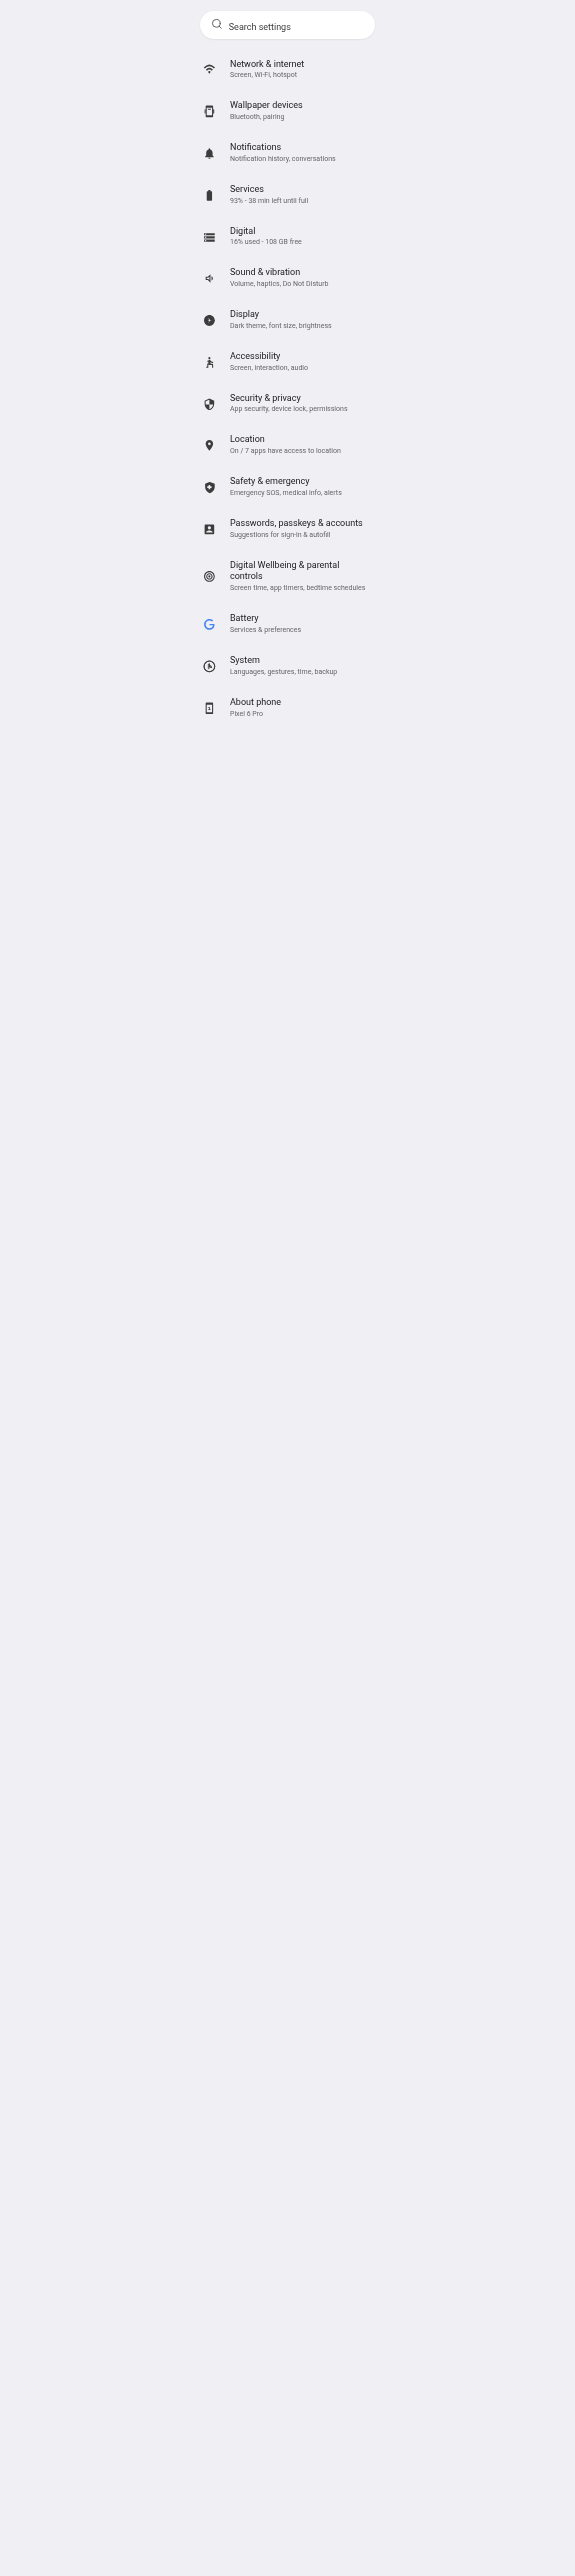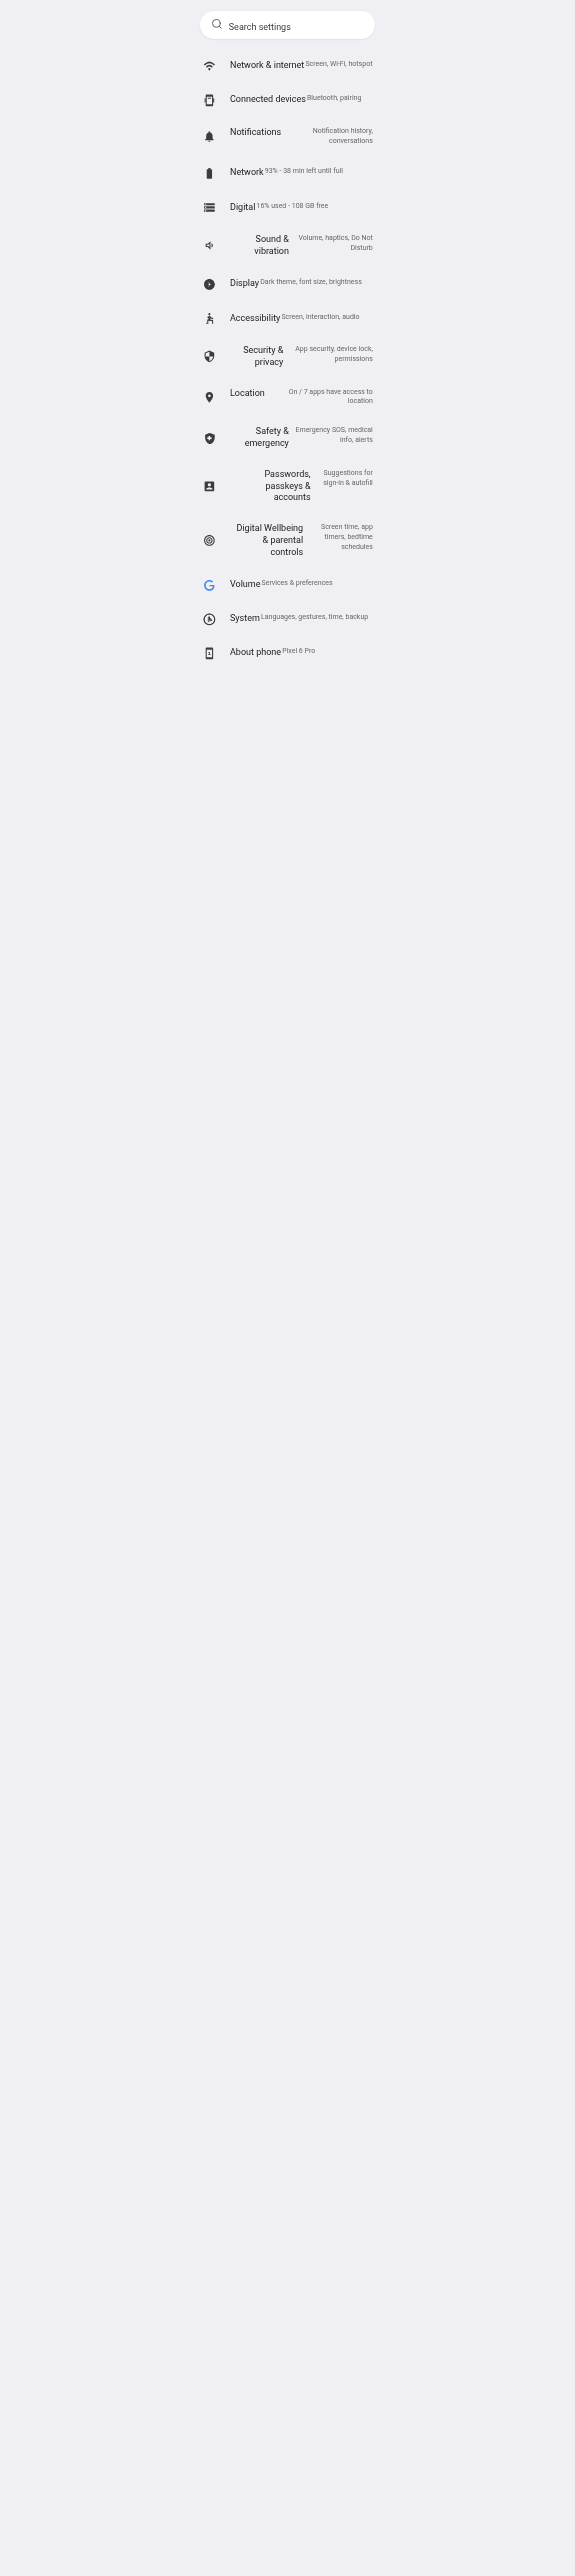"Network & internet" .item-text { flex-direction: row -> column; text-align: right -> none }
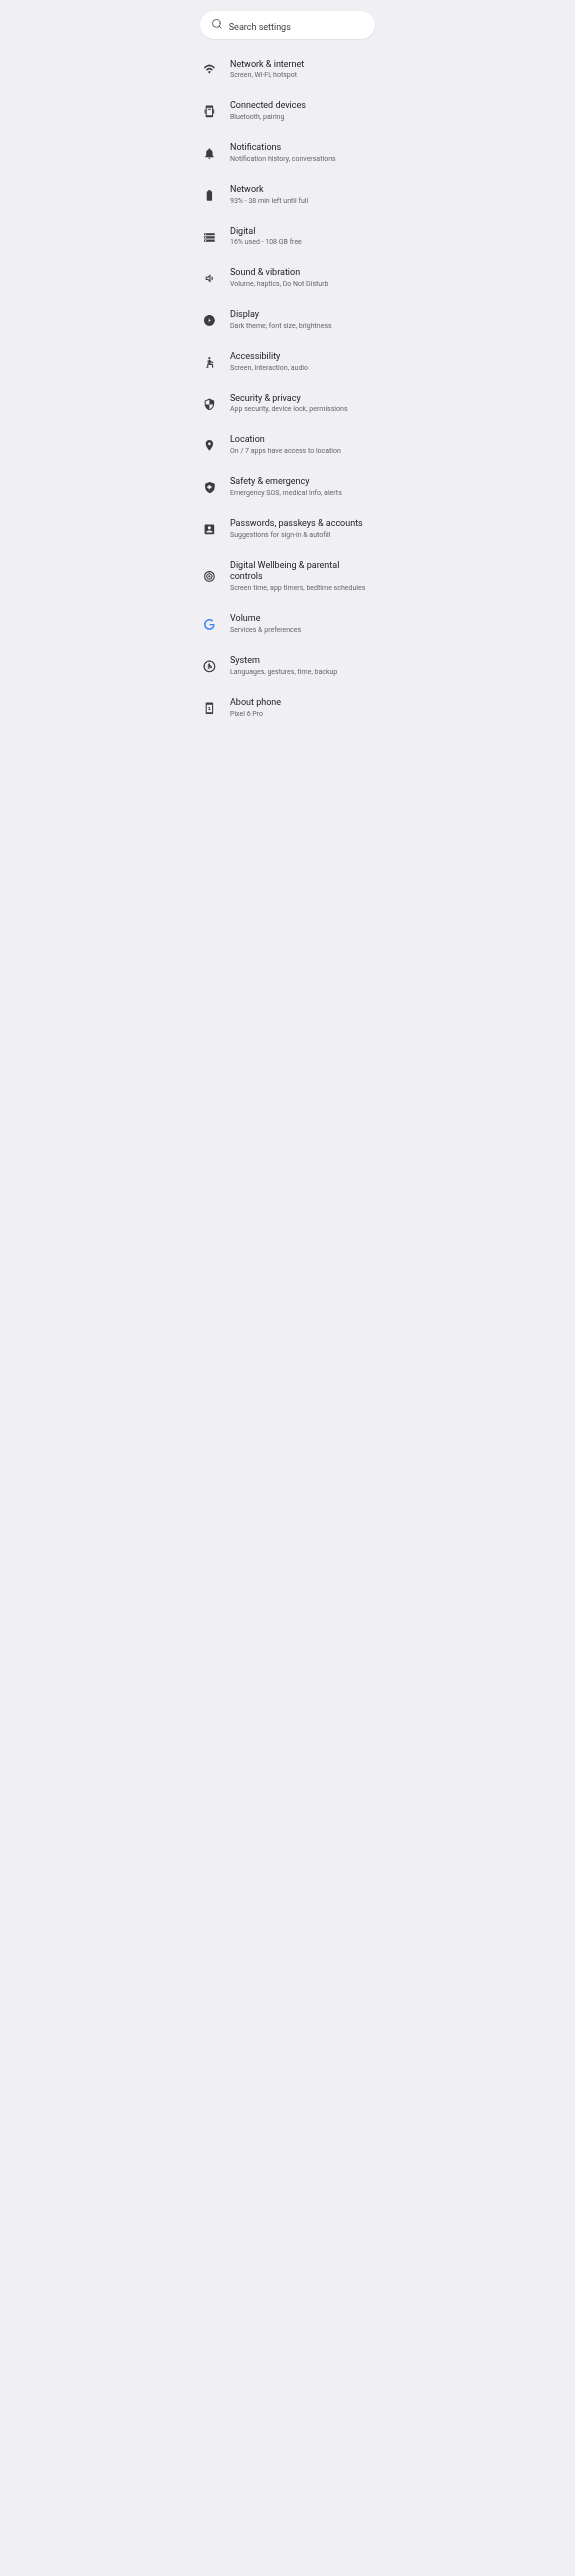"Connected devices" span.item-title { text: Connected -> Wallpaper }
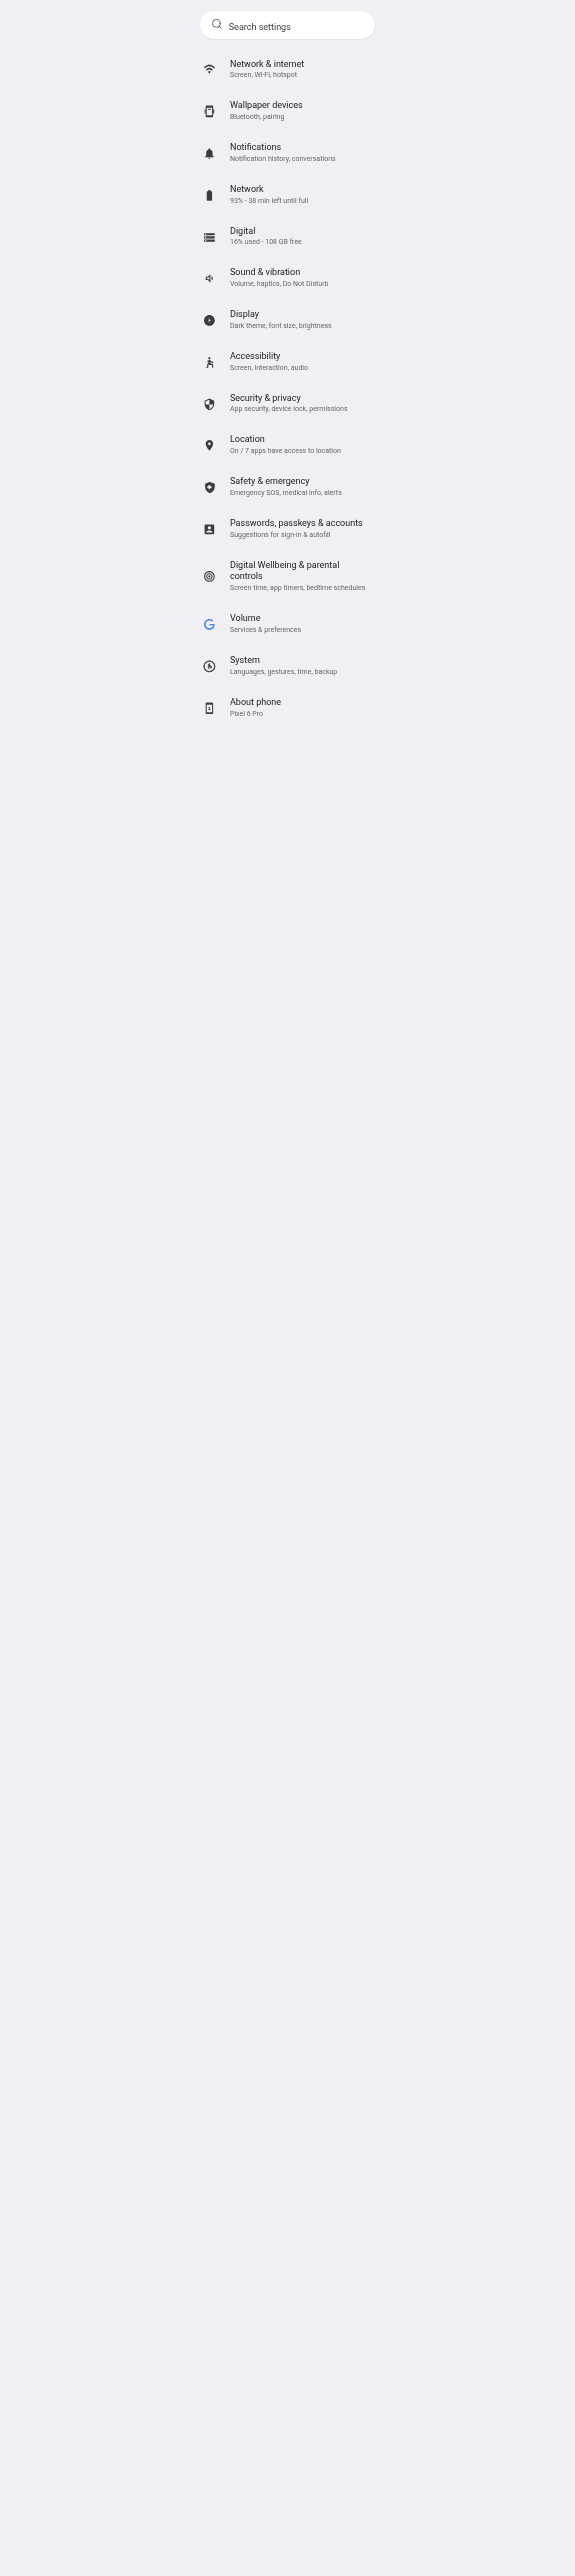"Network" span.item-title { text: Network -> Services }
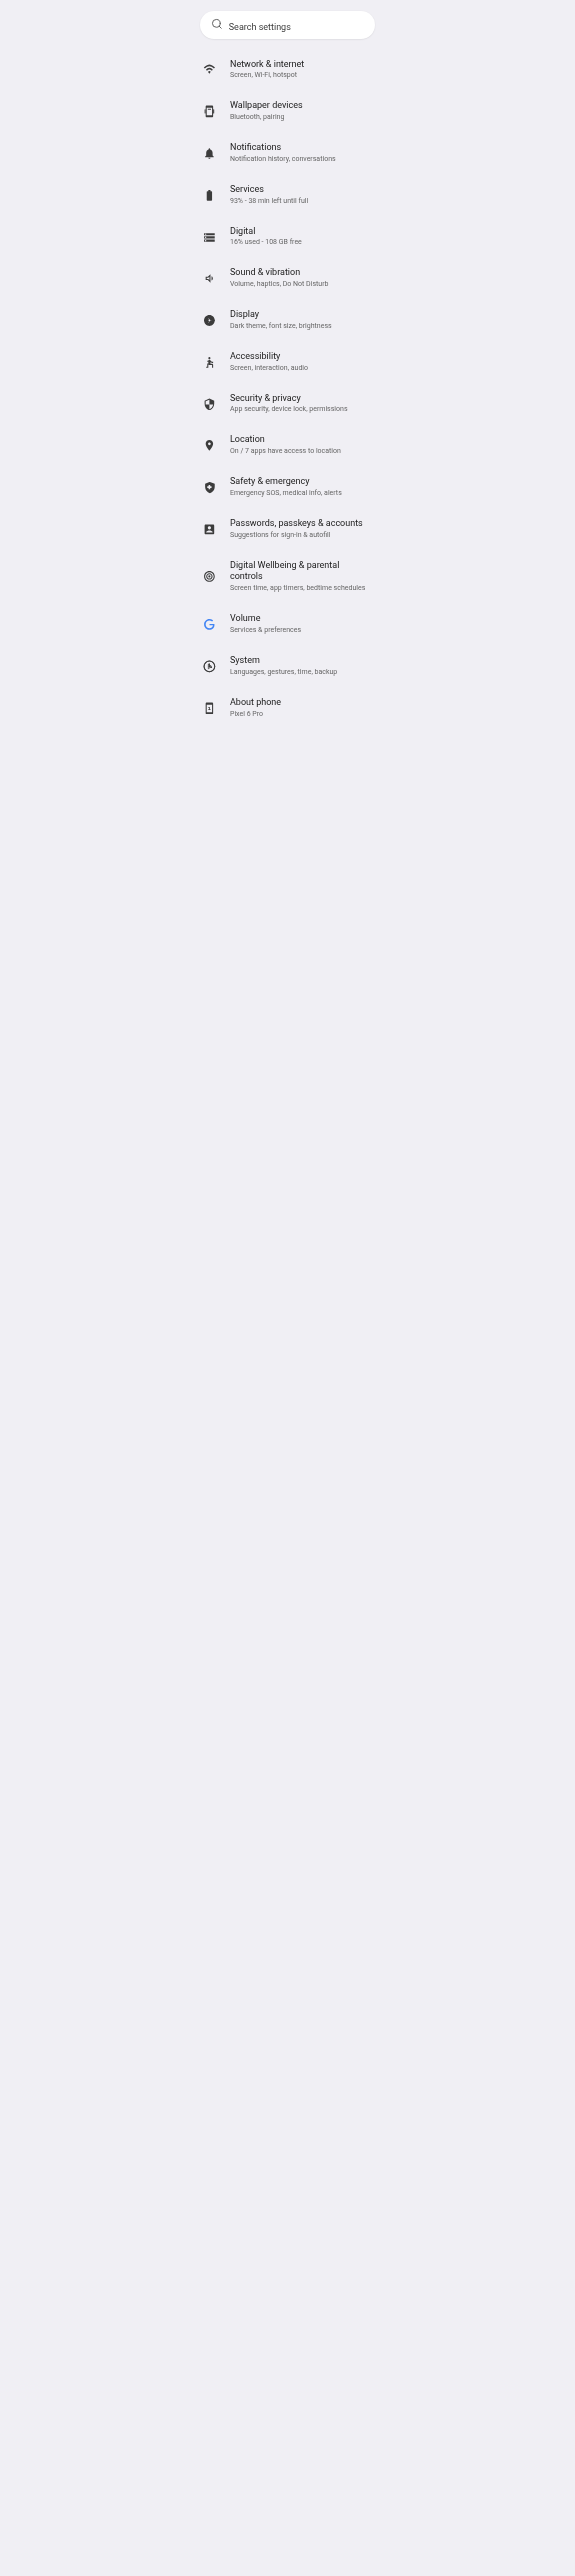"Volume" span.item-title { text: Volume -> Battery }
